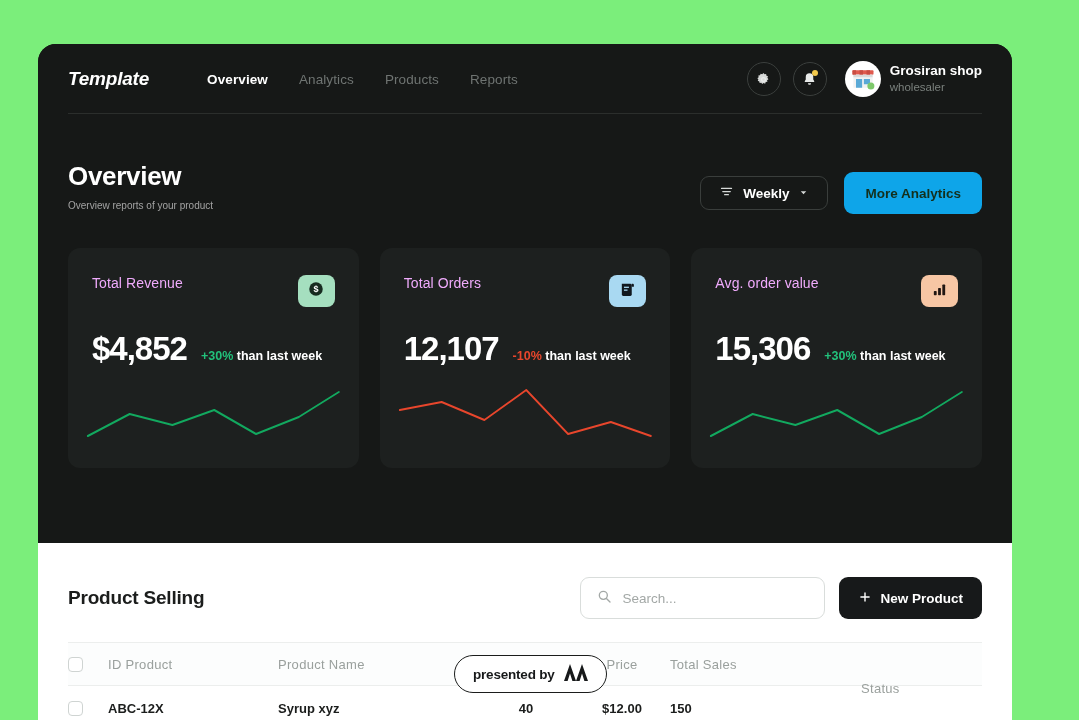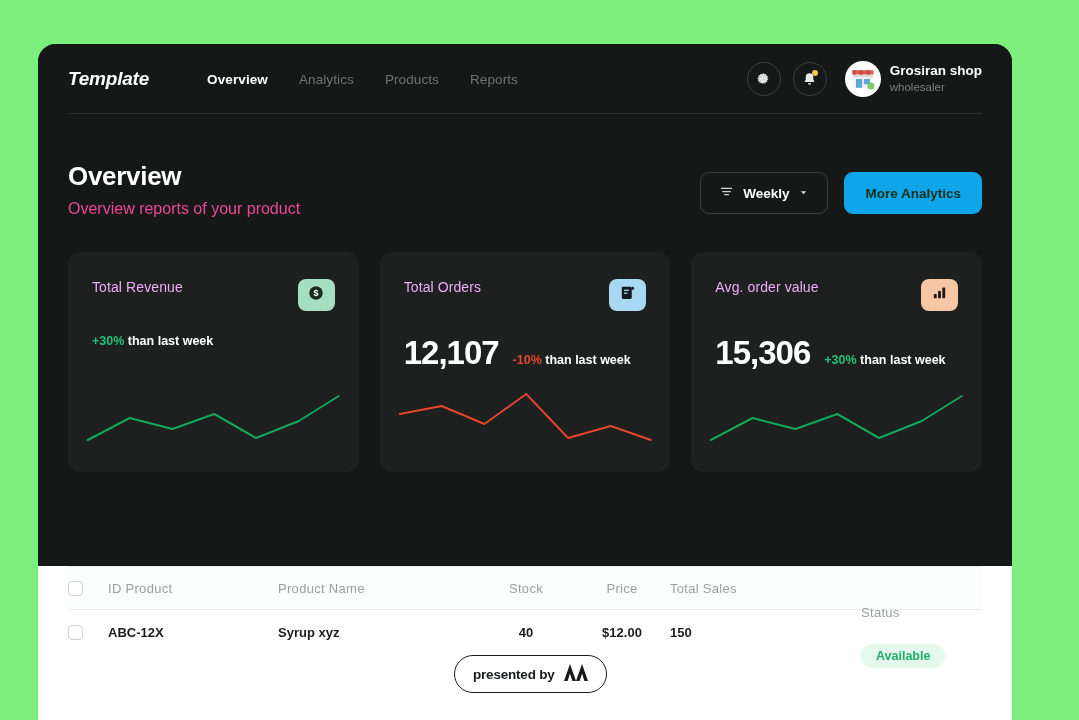"Weekly" .btn-weekly { height: 42px -> 34px }
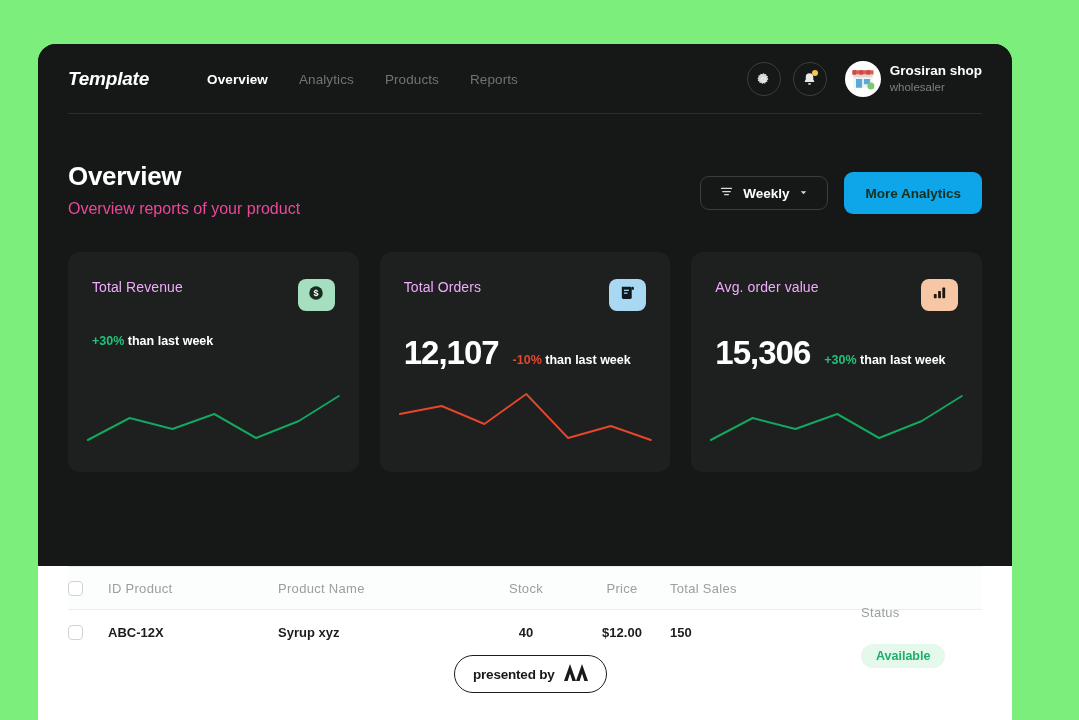"Overview reports of your product" .page-sub { color: #ec4899 -> #a3a3a3; font-size: 16px -> 10px }
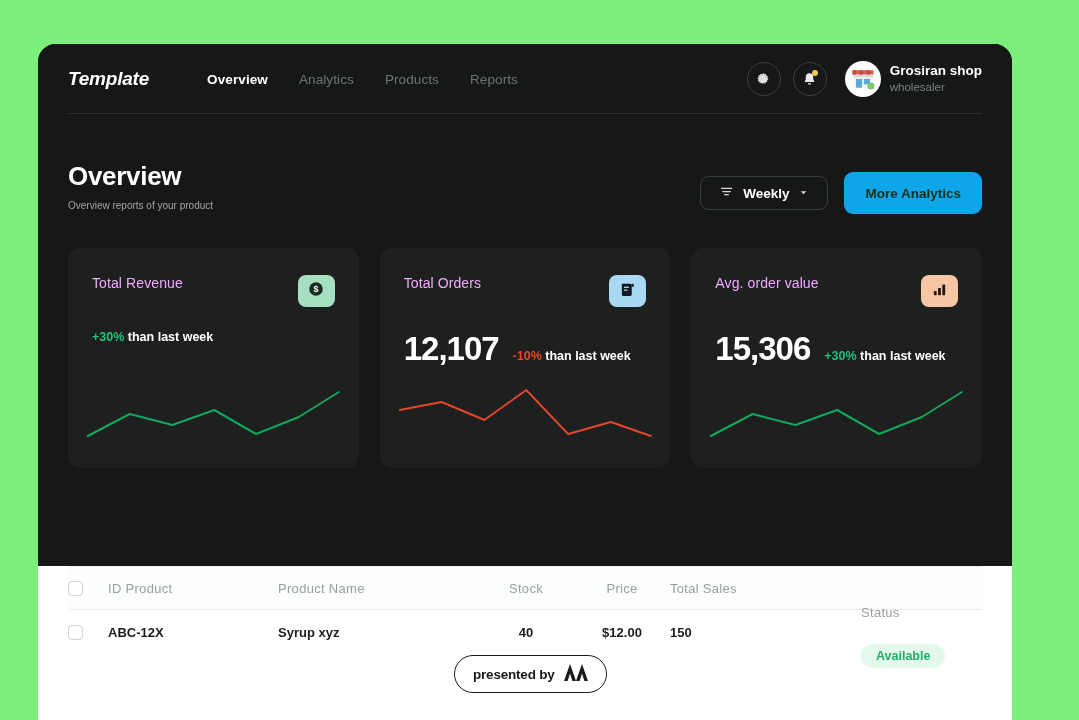"$4,852" div.stat-value { html: none -> <div>$4,852</div> }
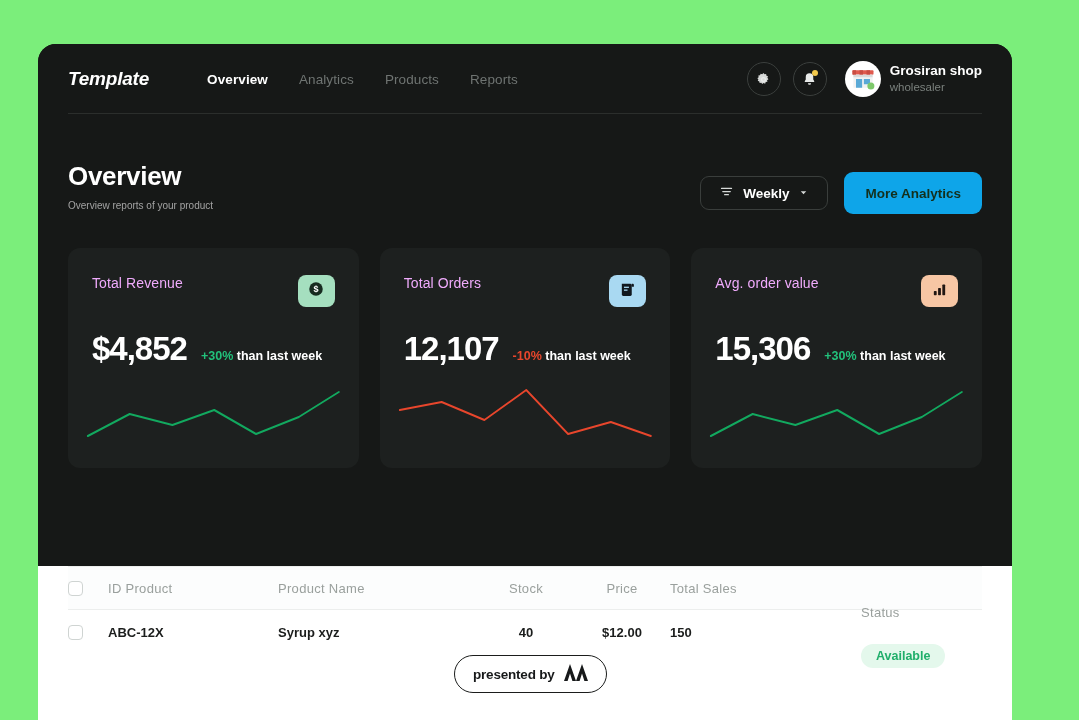"Product Selling" div.section-head { html: none -> <div> <div>Product Selling</div> <div> <div> <span> <svg> <circle></circle> <line></line> </svg> </span> <input> </div> <button> <span> <svg> <line></line> <line></line> </svg> </span> <span>New Product</span> </button> </div> </div> }
